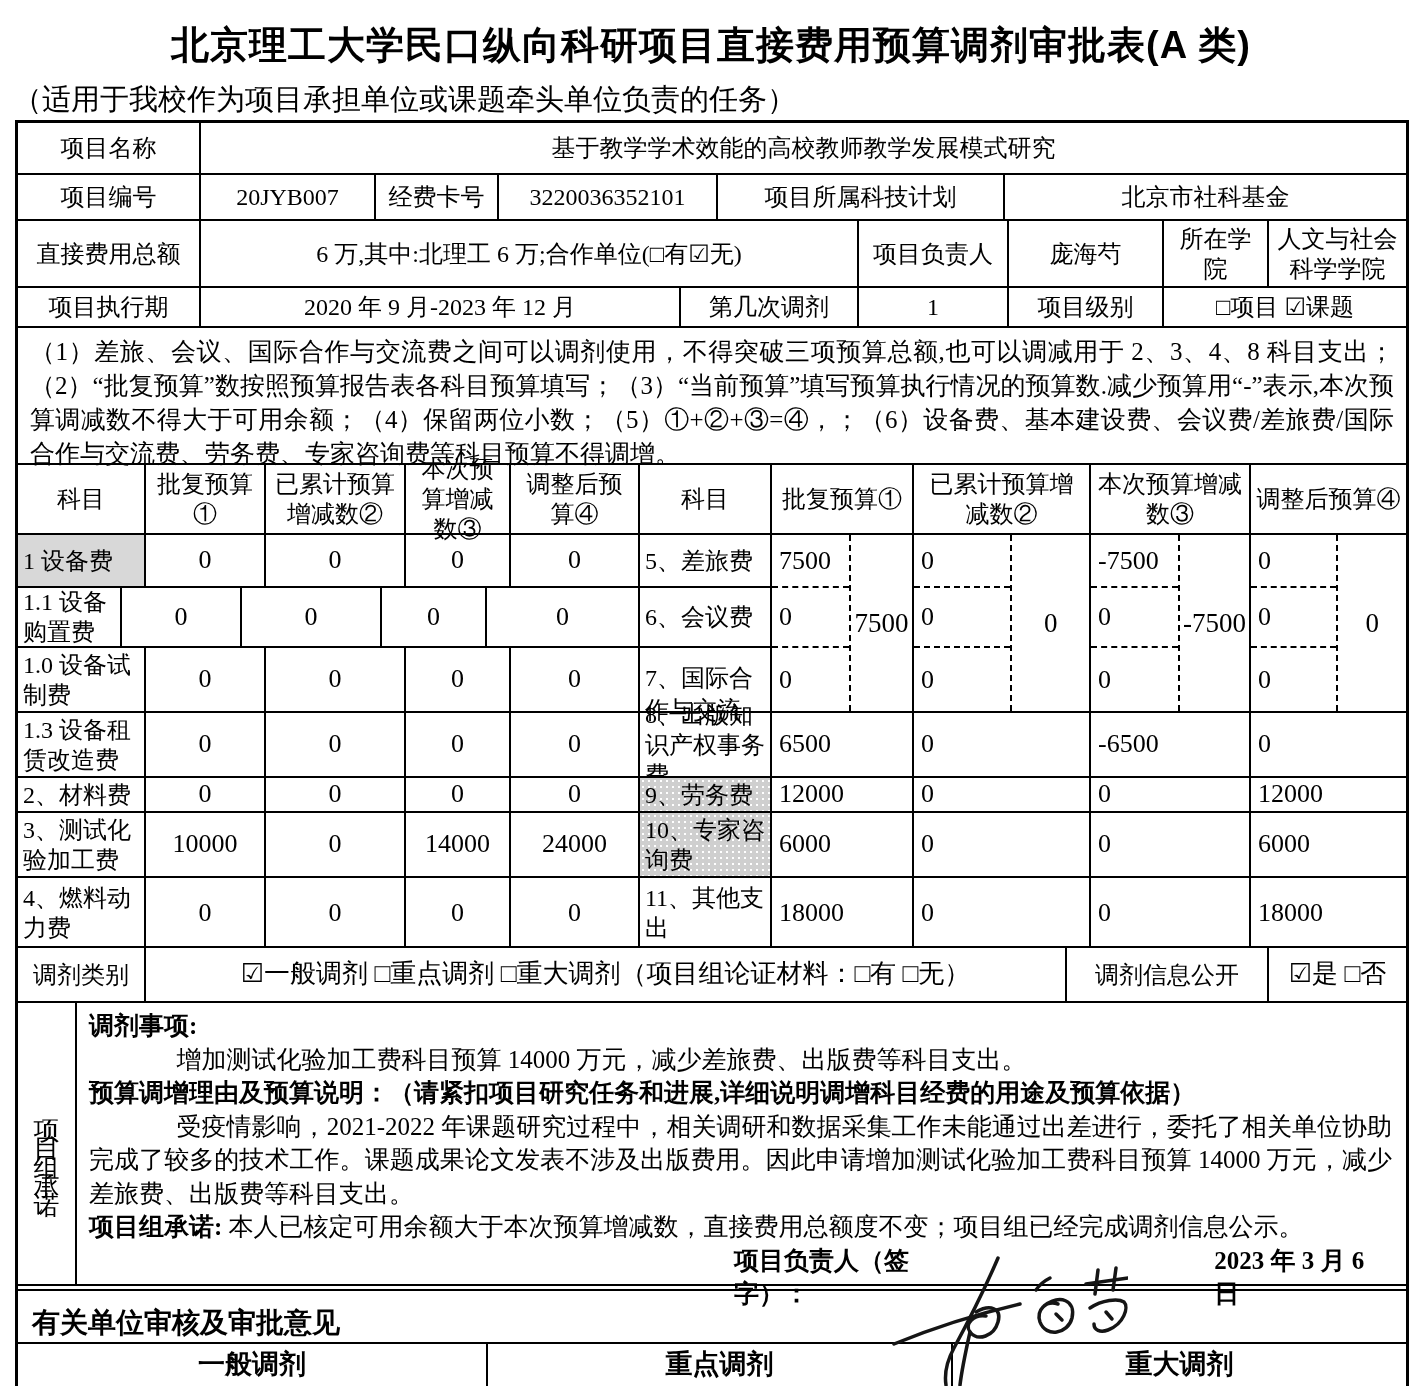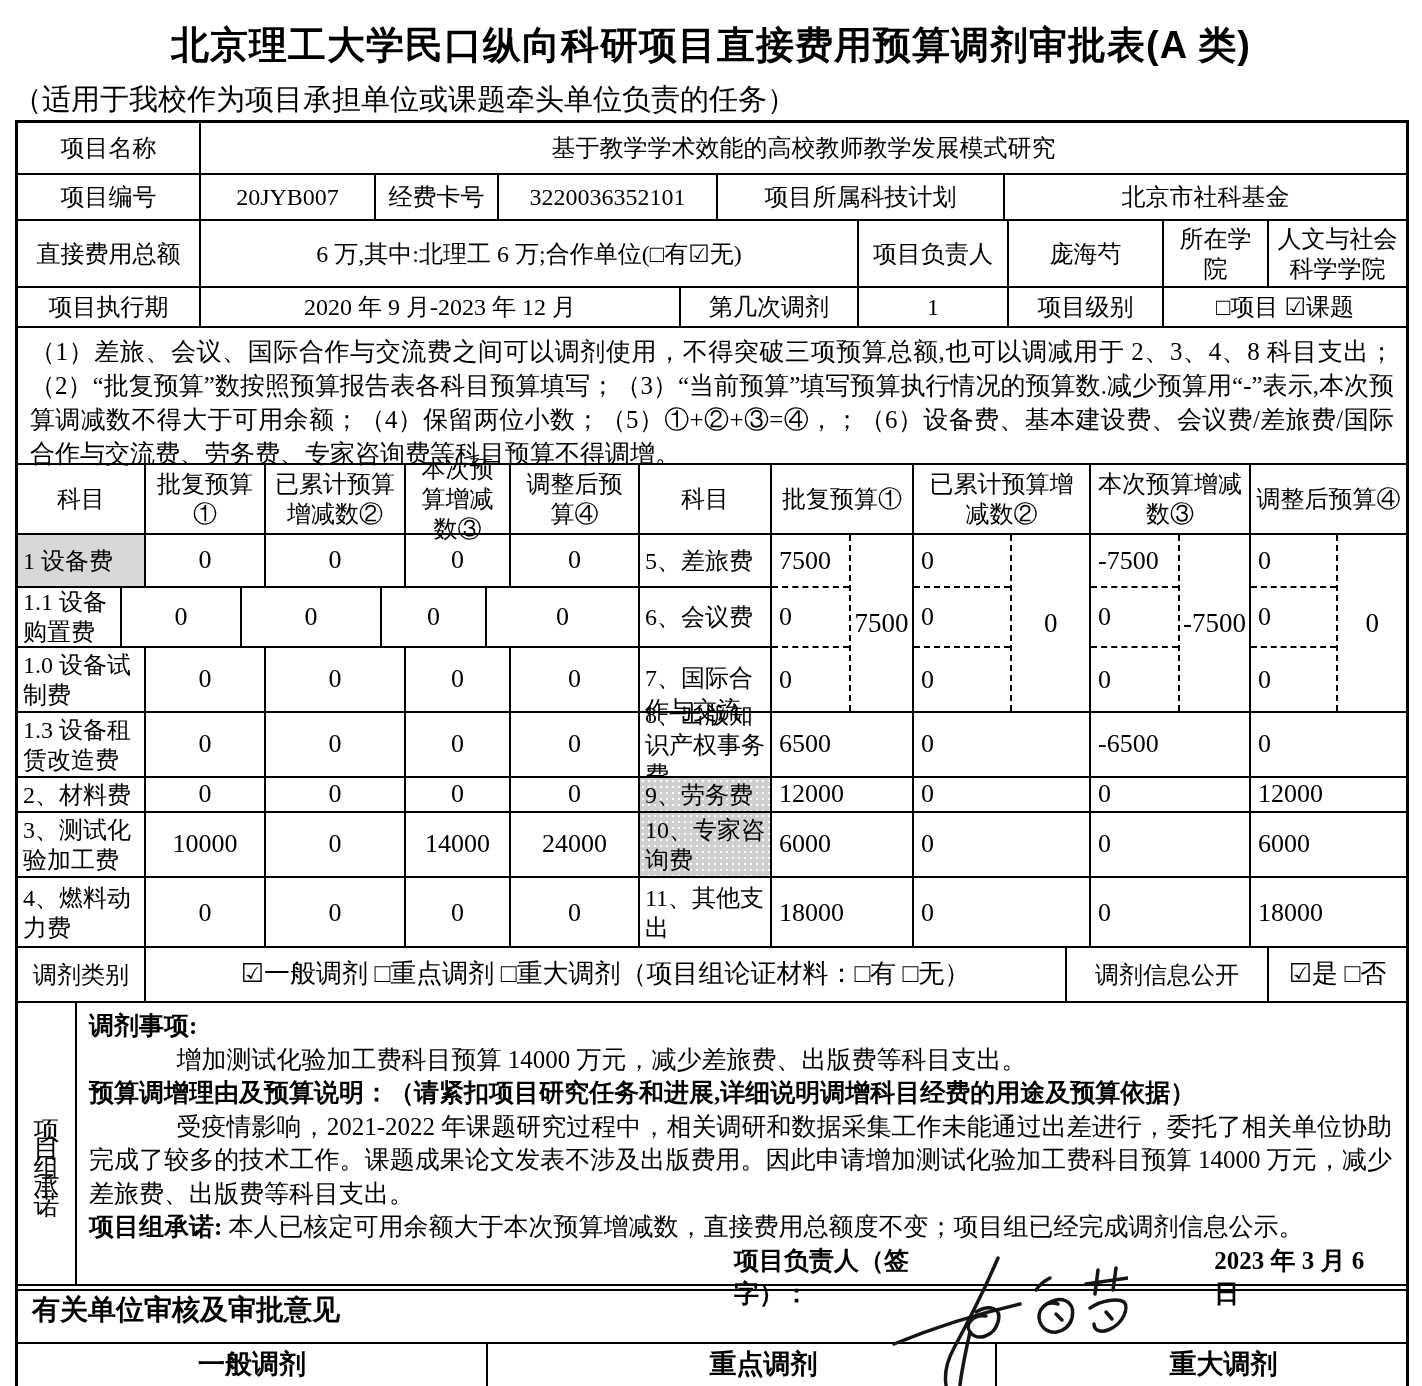"有关单位审核及审批意见" .apprrow { align-items: flex-start -> flex-end }
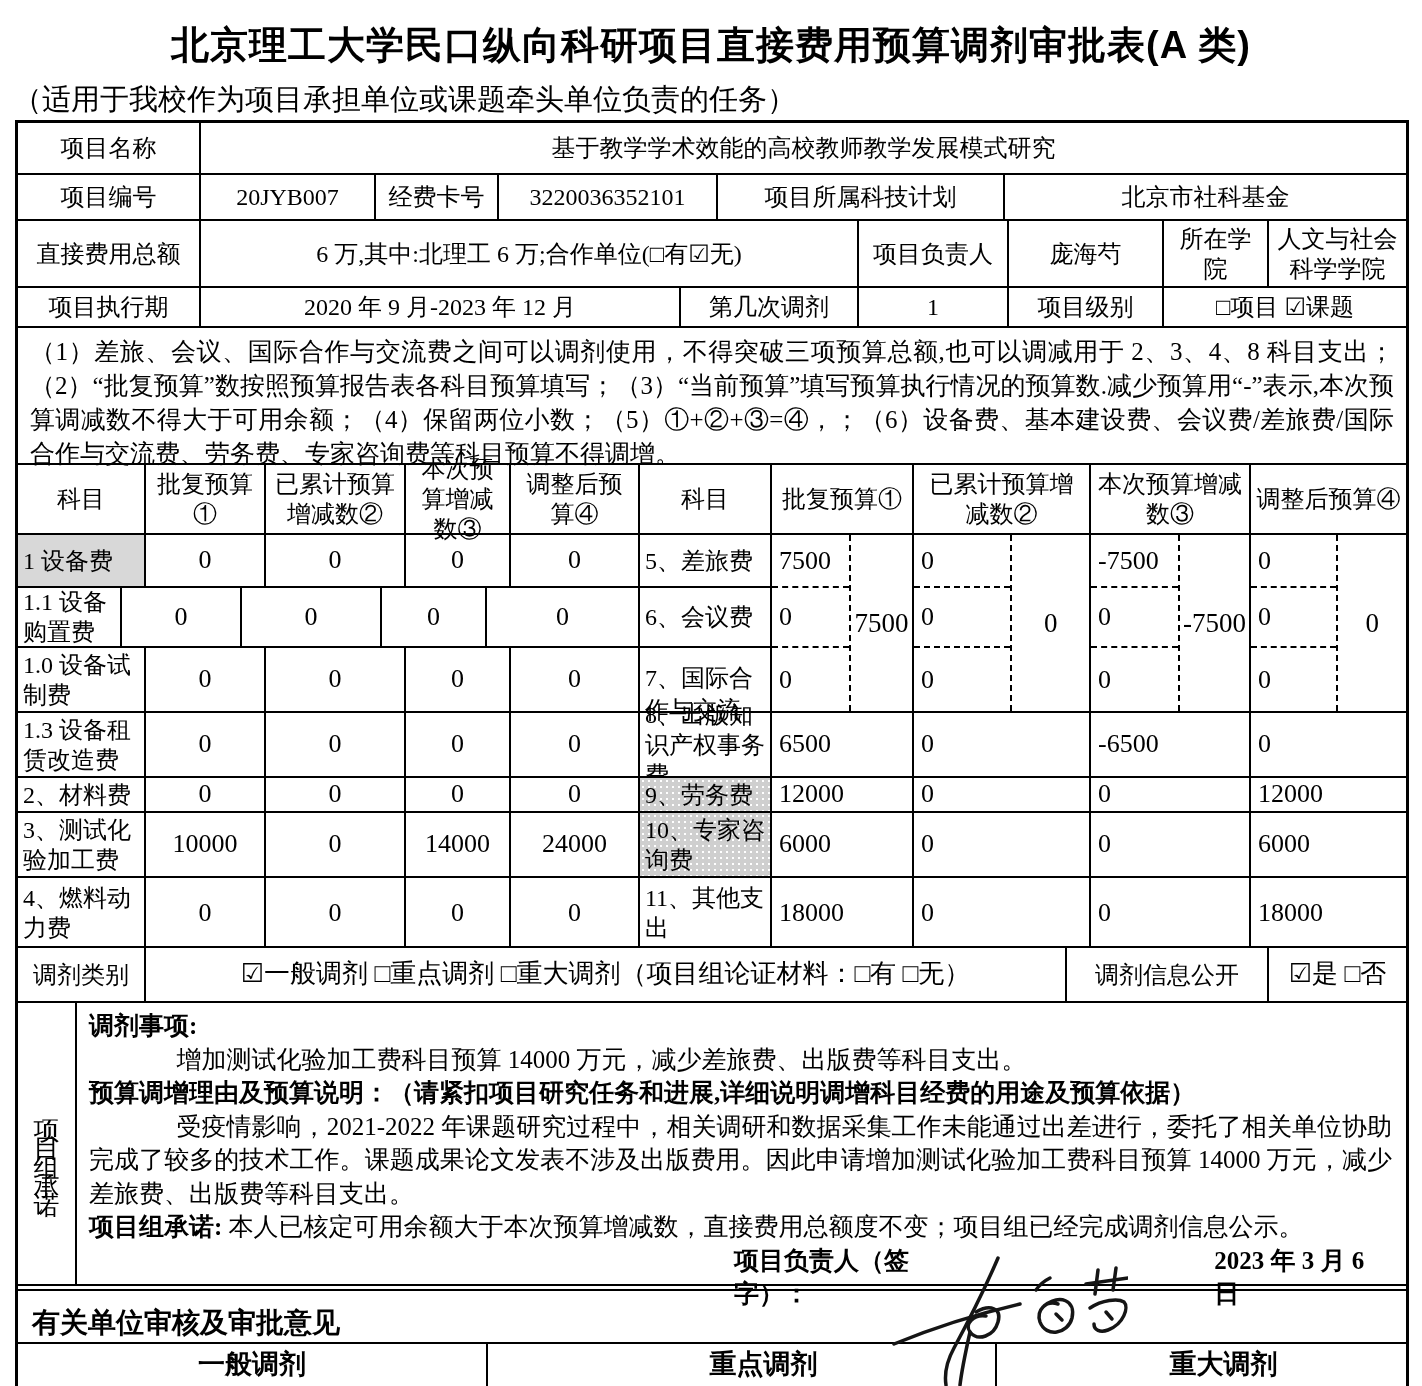"一般调剂" .acols { gap: 44px -> none }
